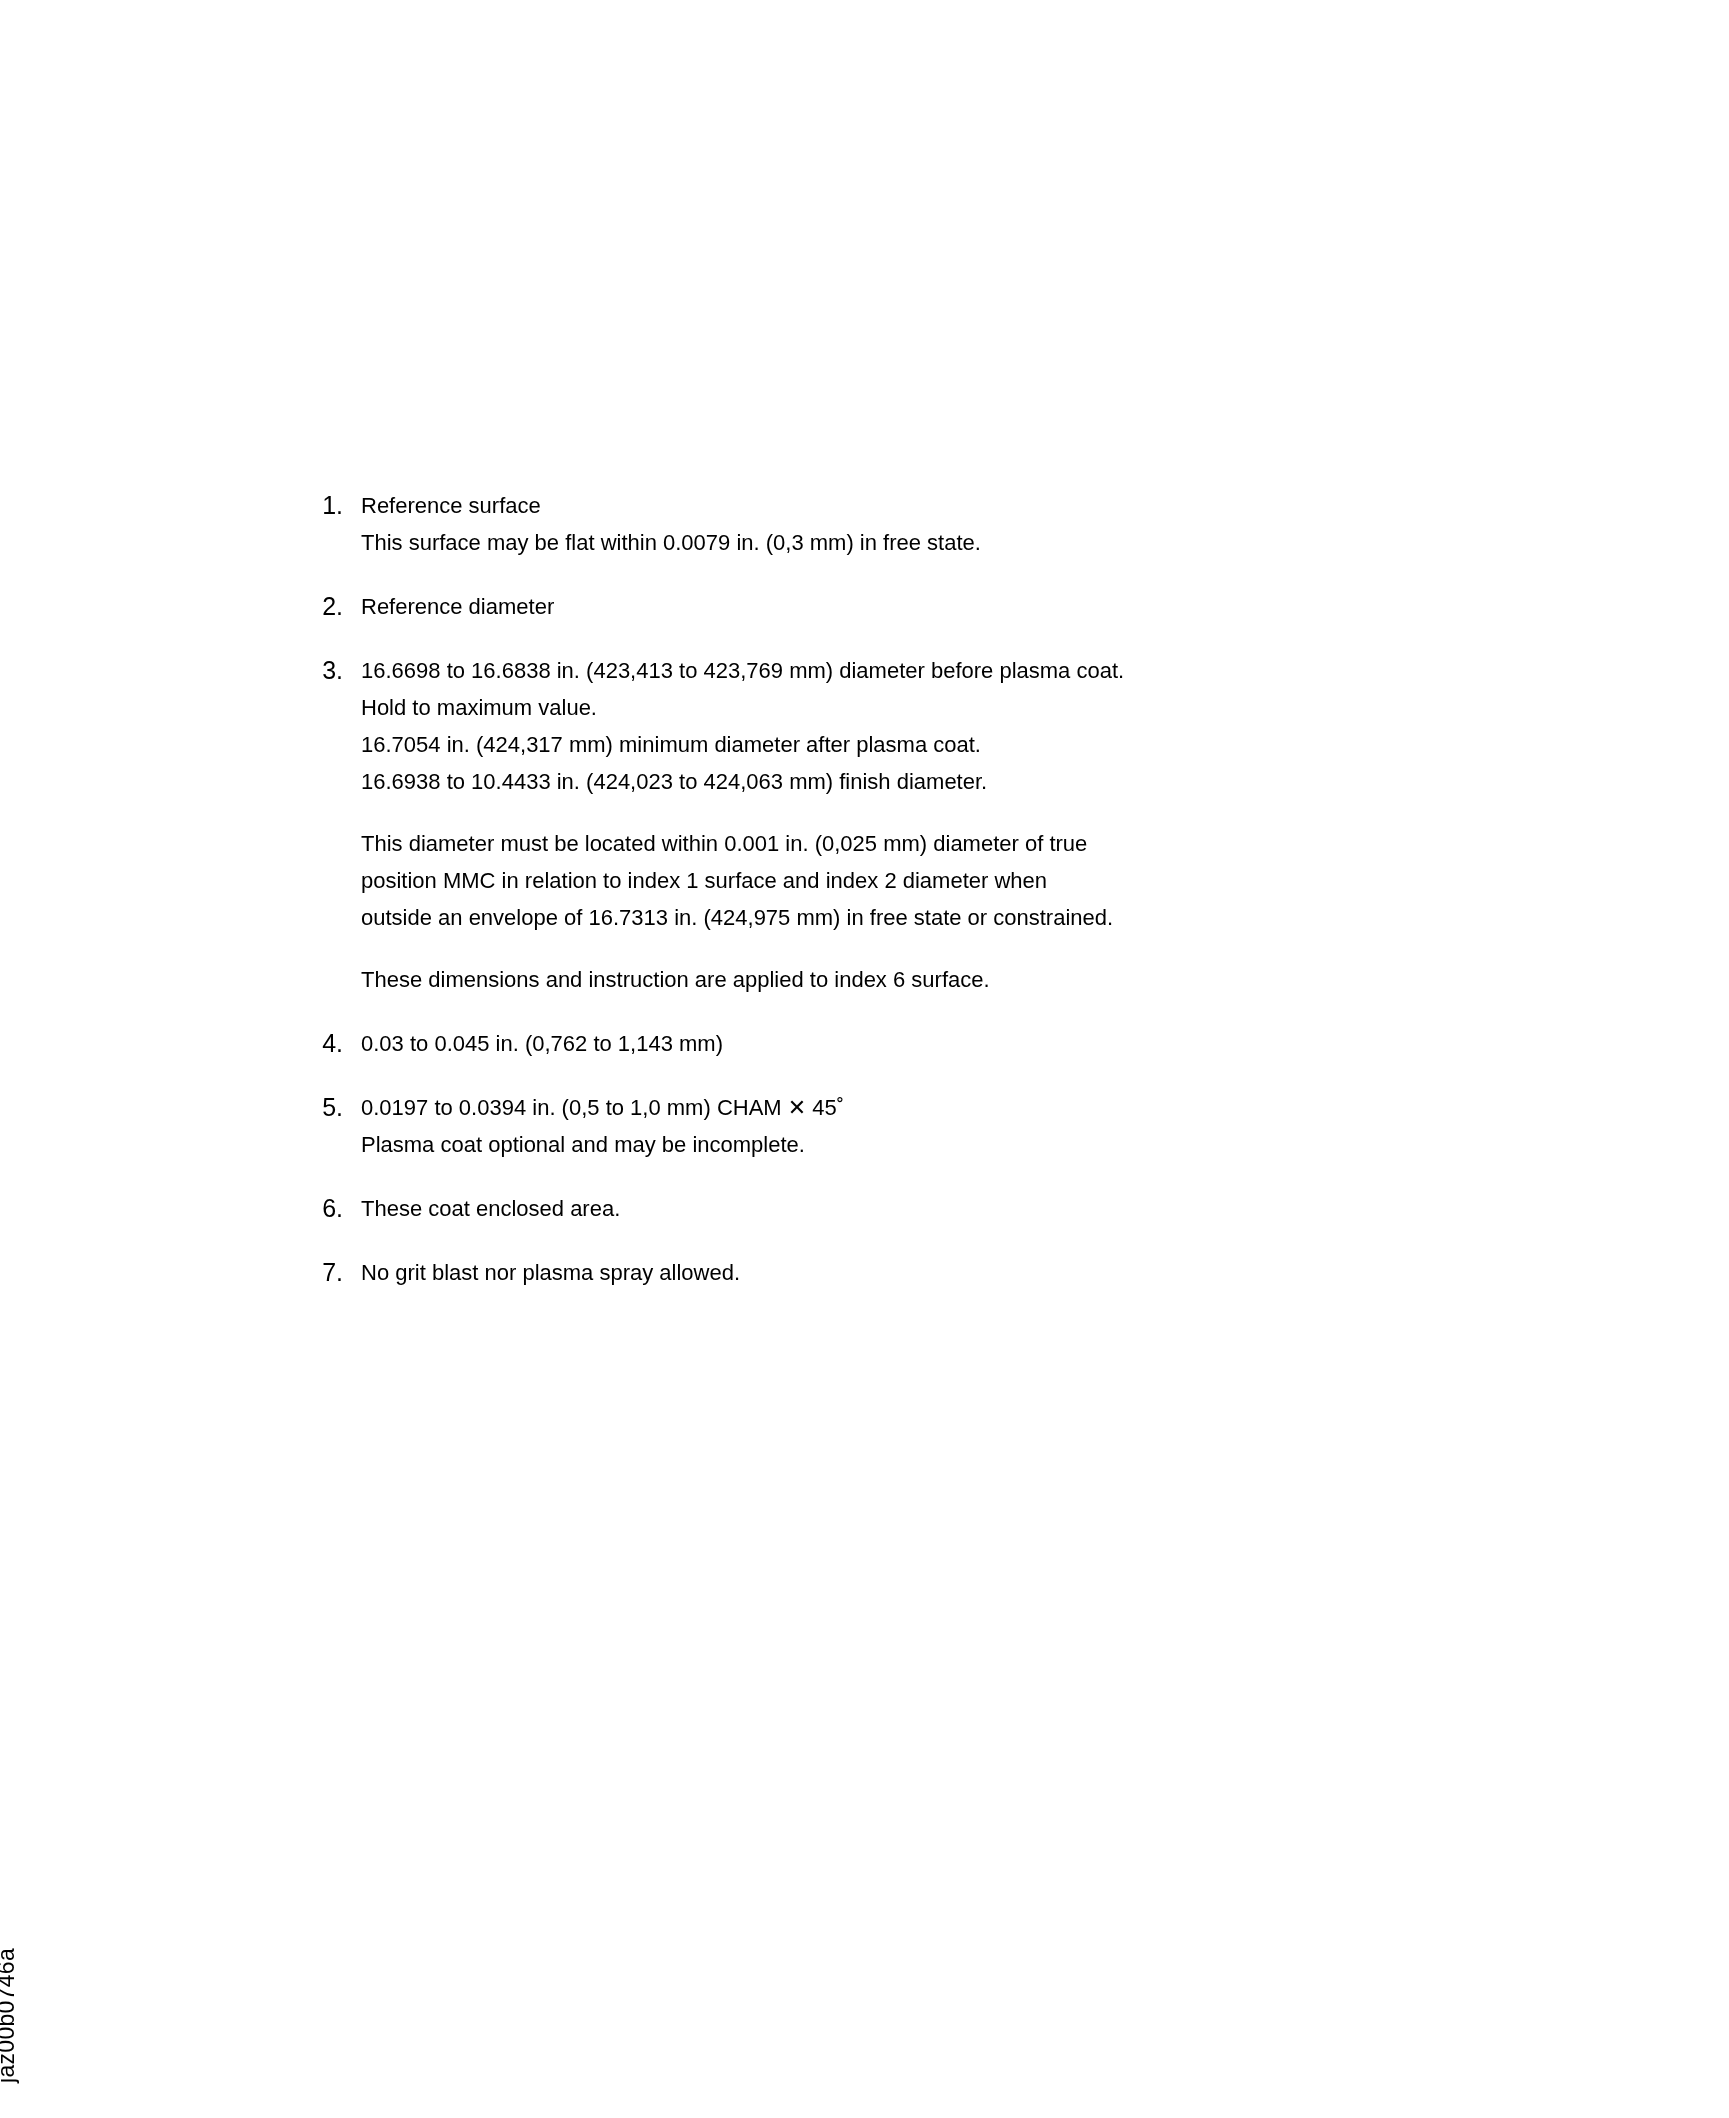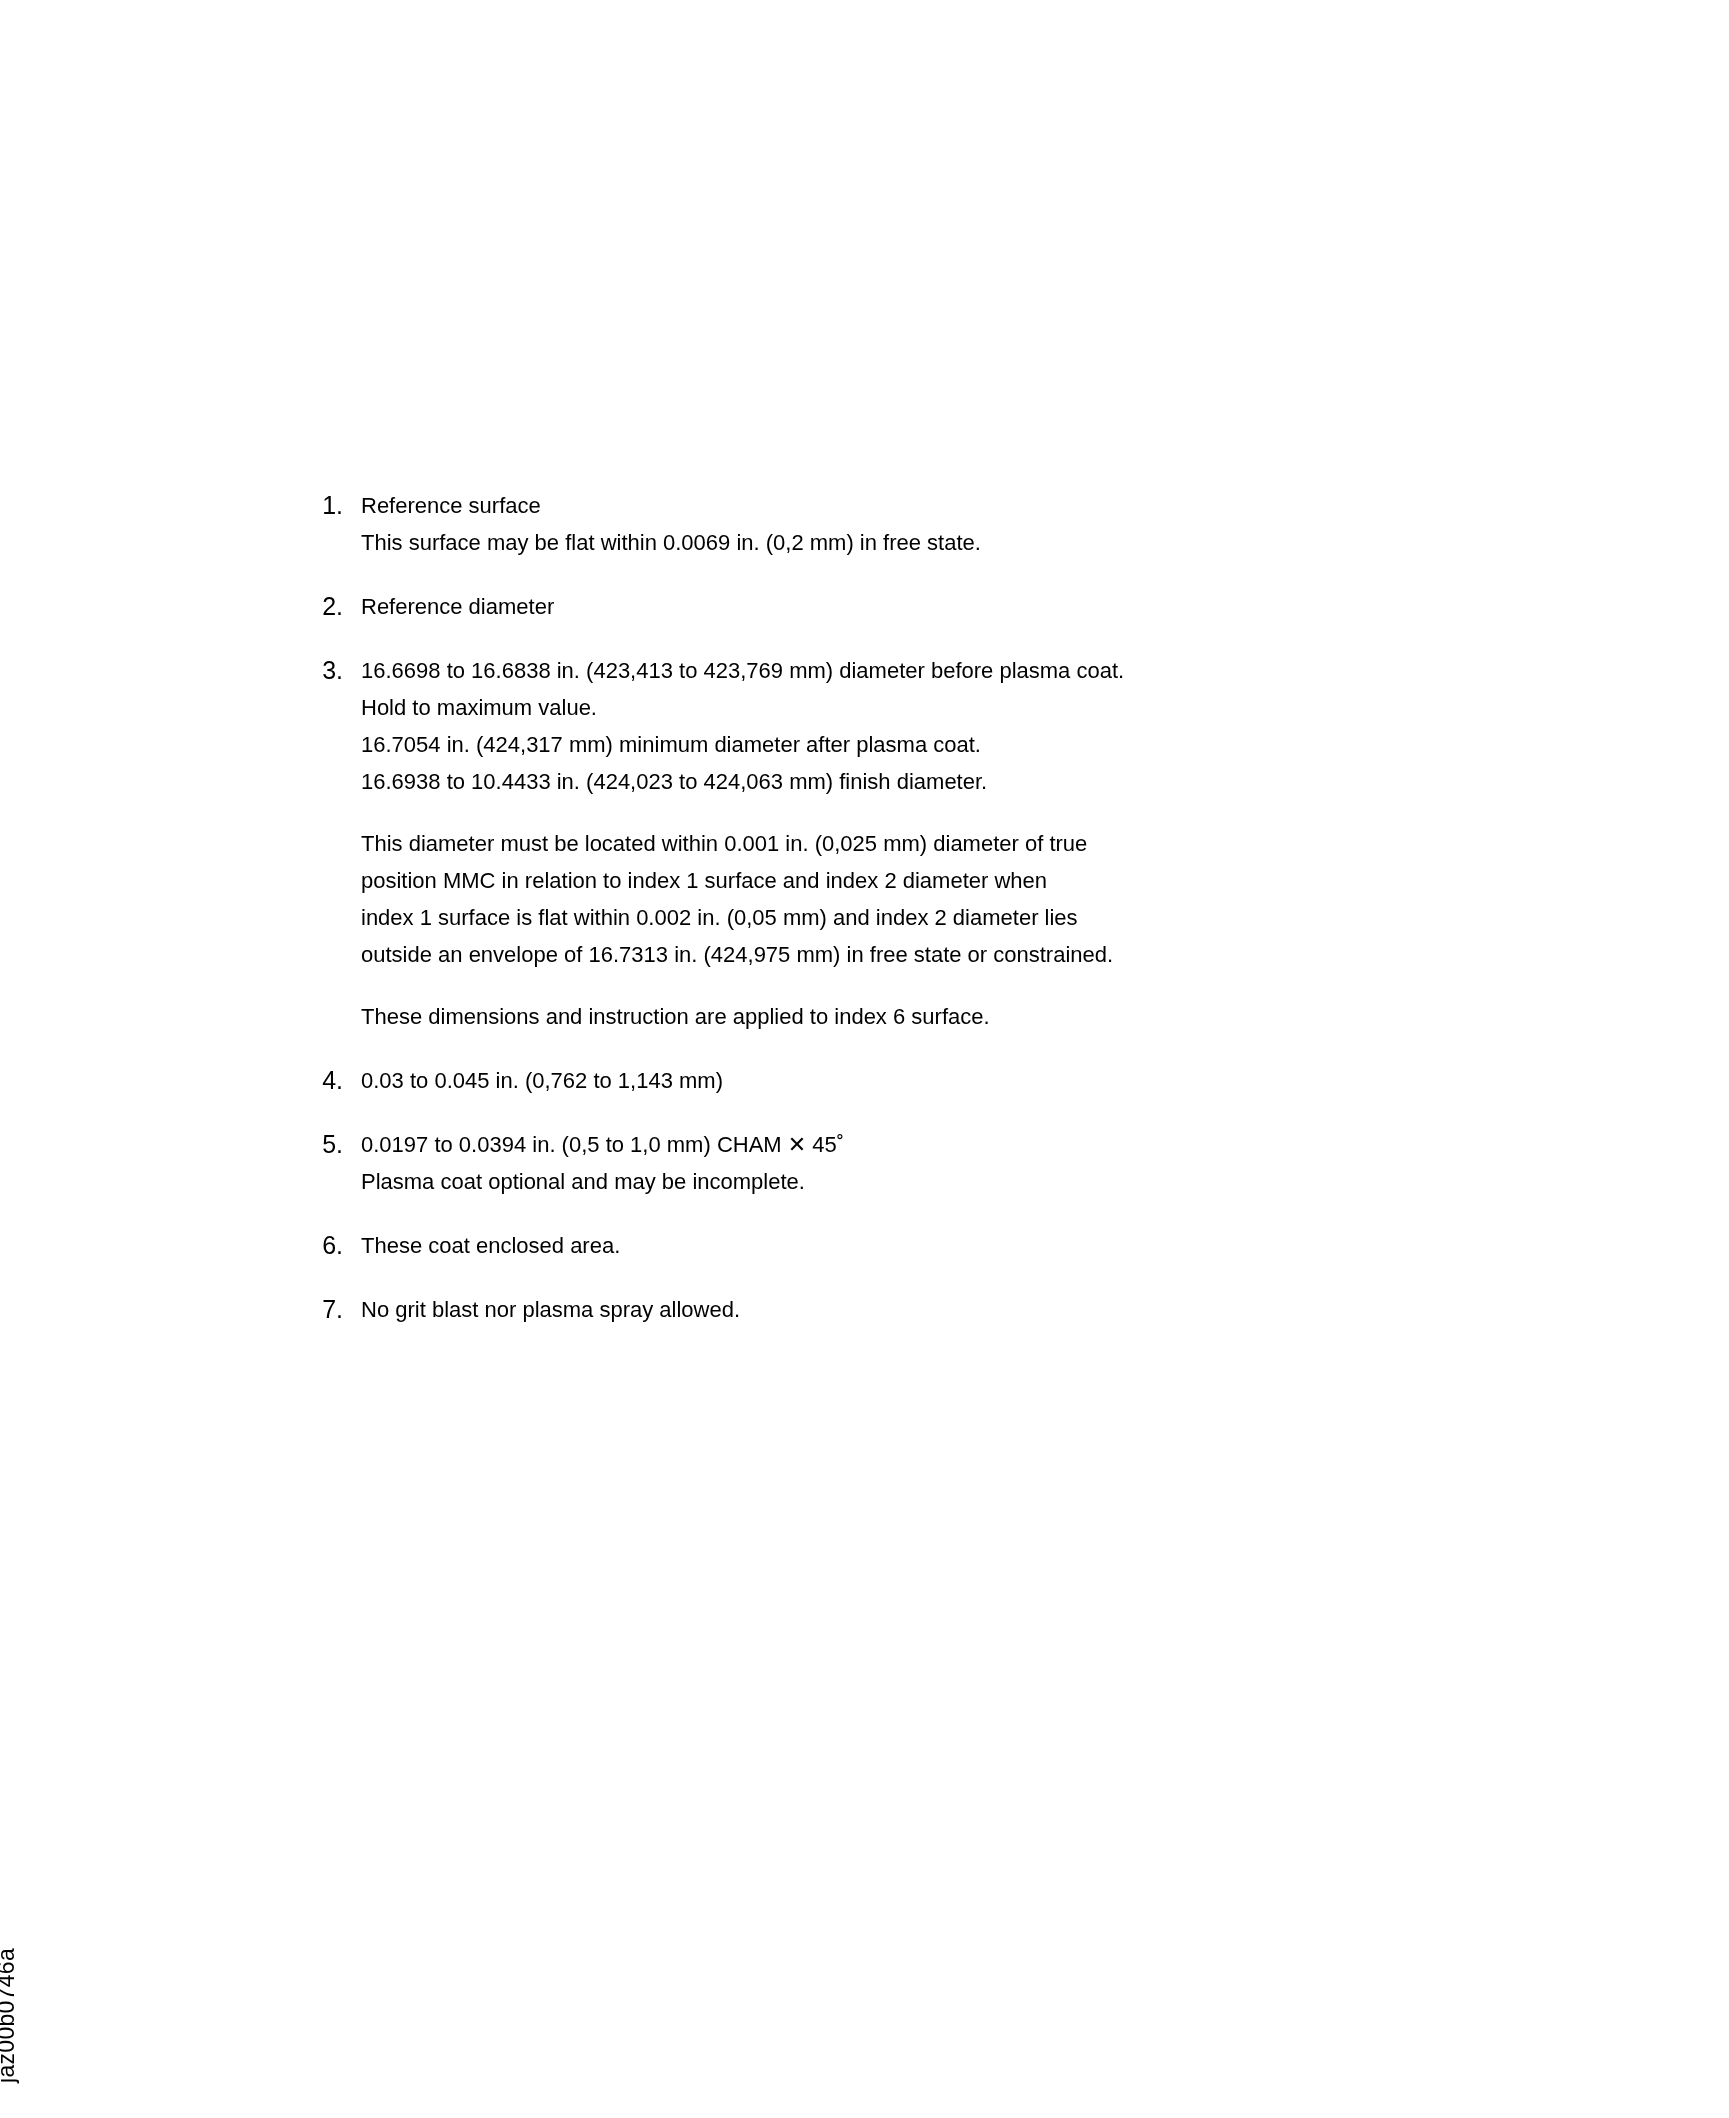"This surface may be flat" div.note-line { text: 0.0069 in. (0,2 -> 0.0079 in. (0,3 }
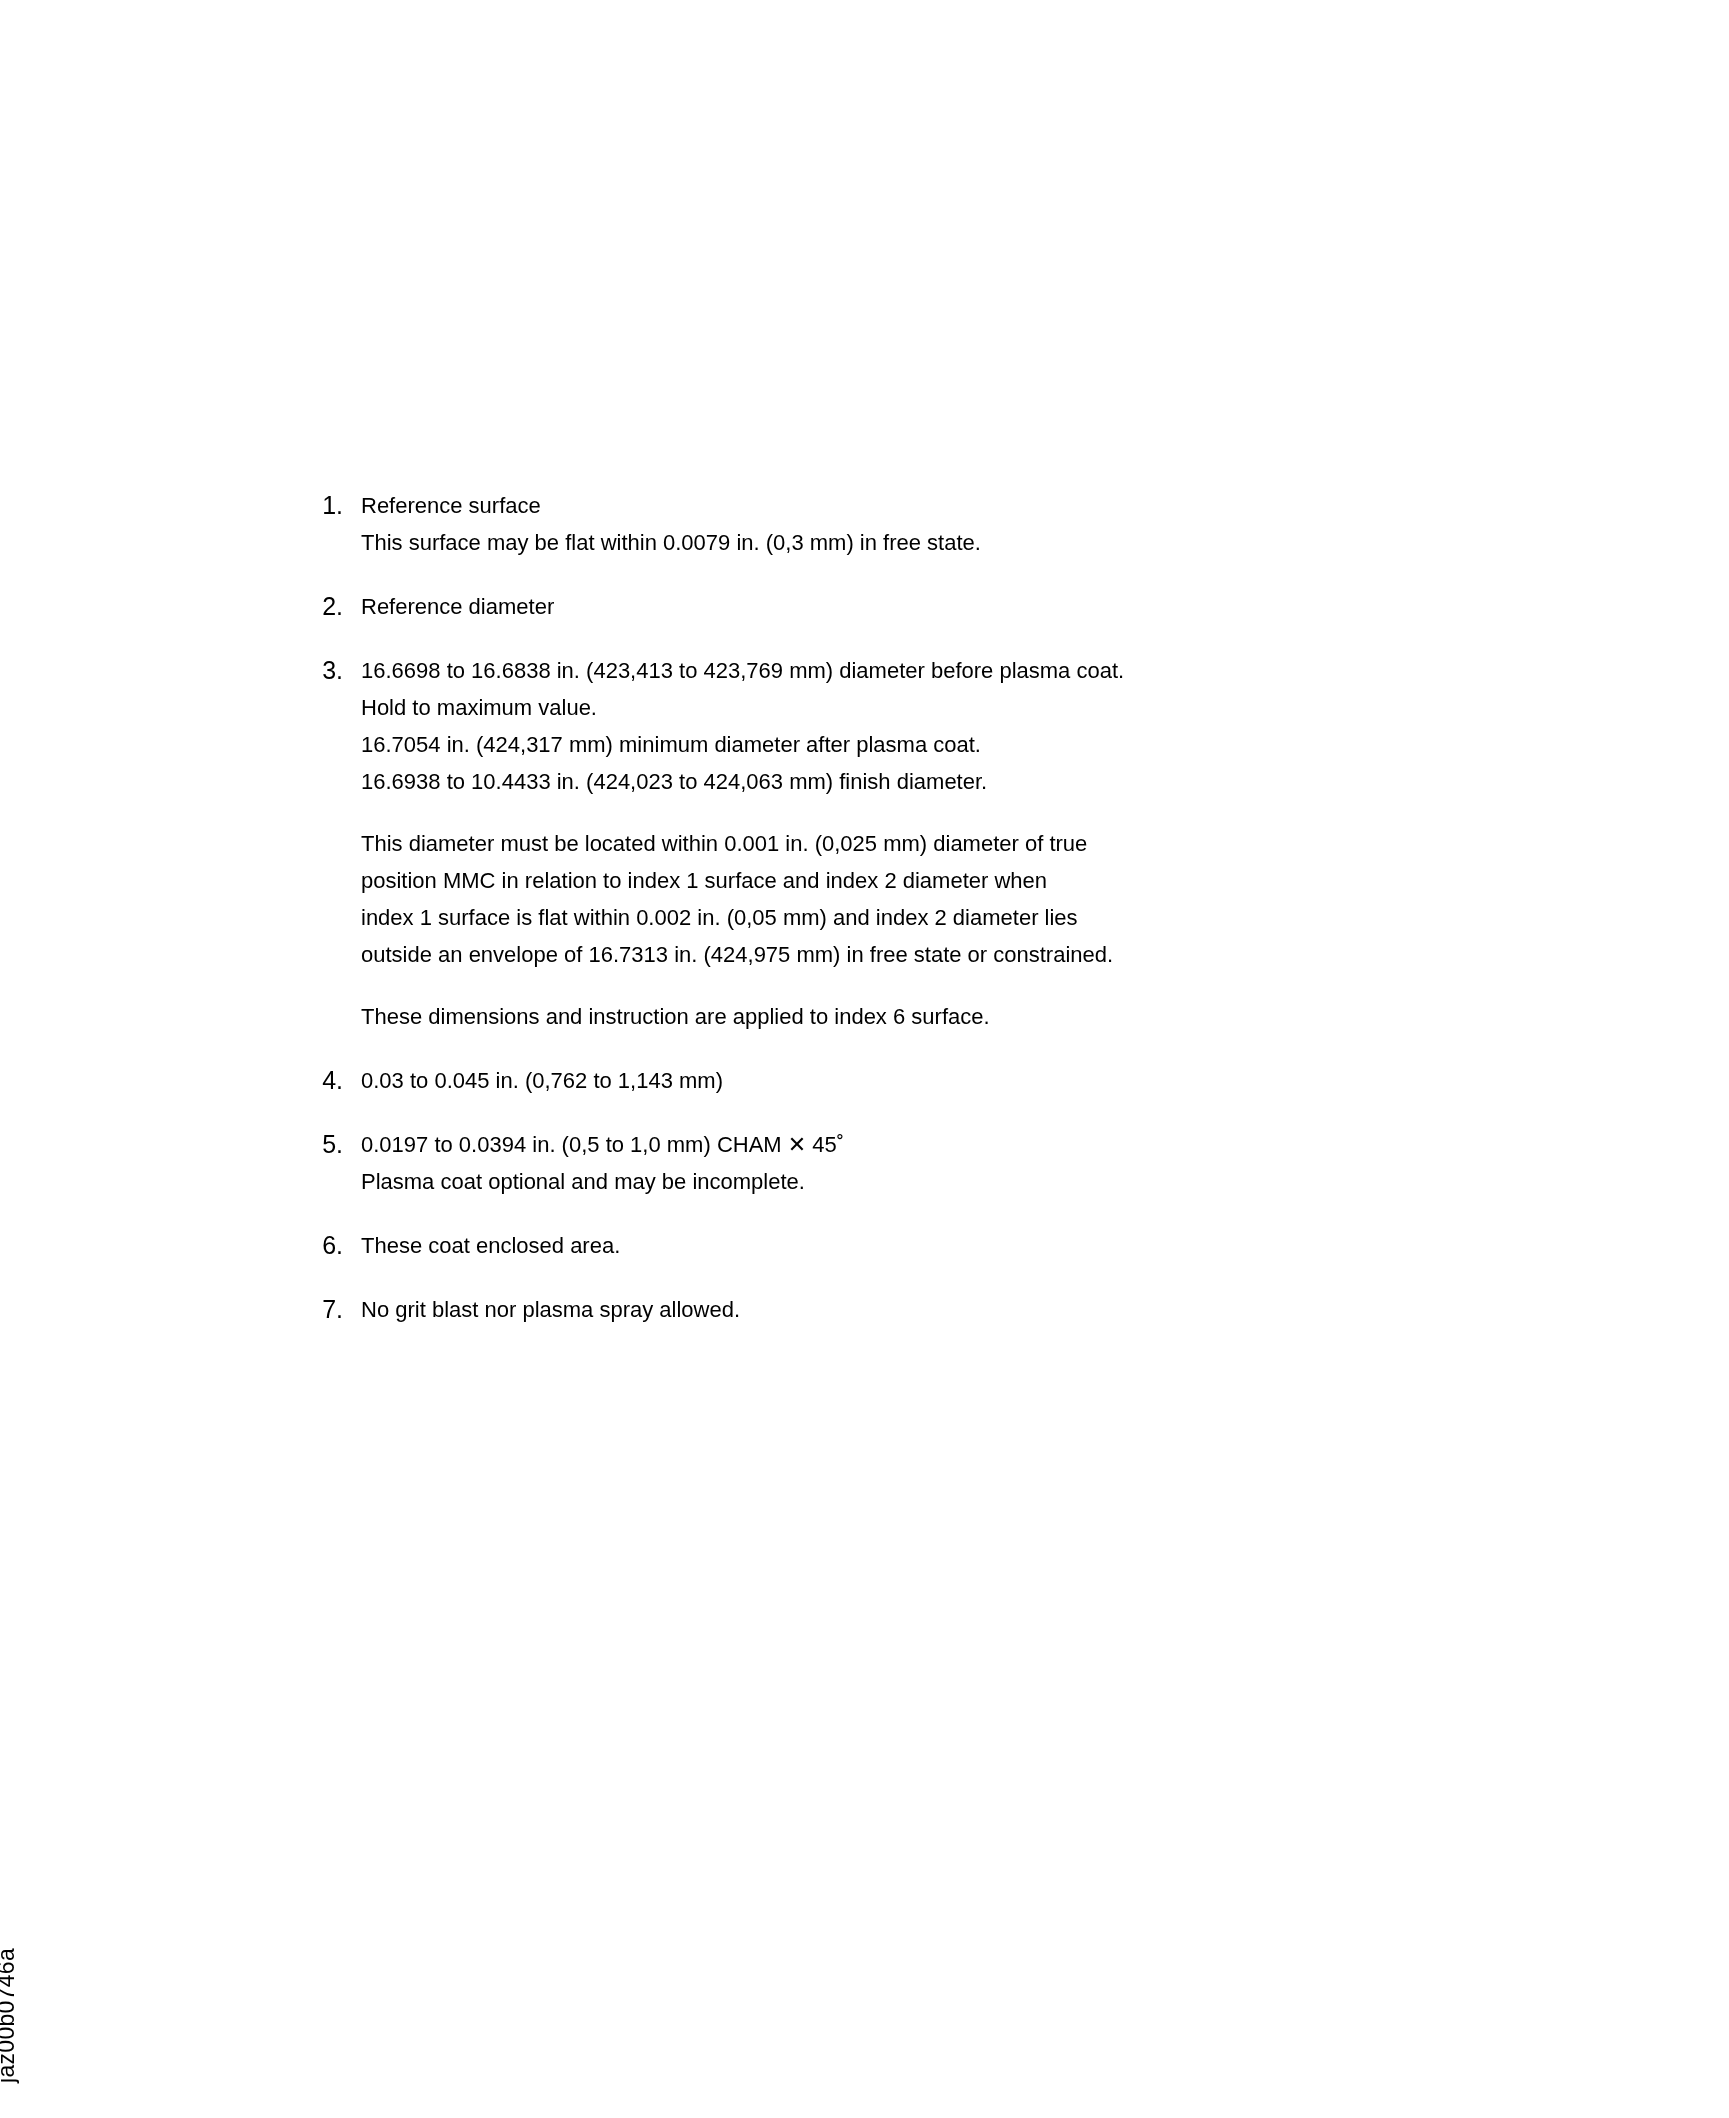"index 1 surface is flat" div.note-line { html: <div>index 1 surface is flat within 0.002 in. (0,05 mm) and index 2 diameter lies</div> -> none }
